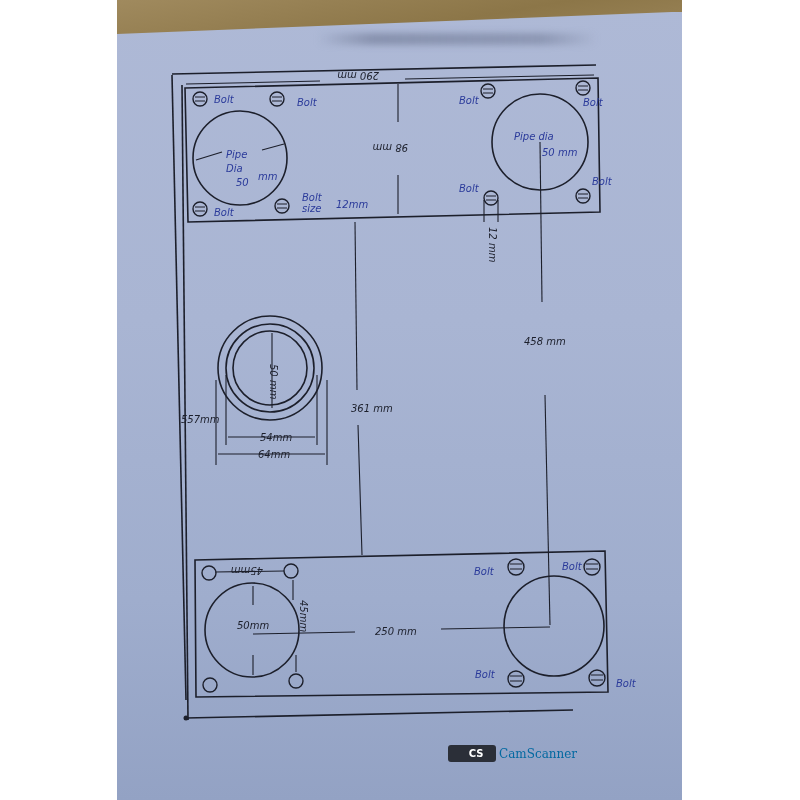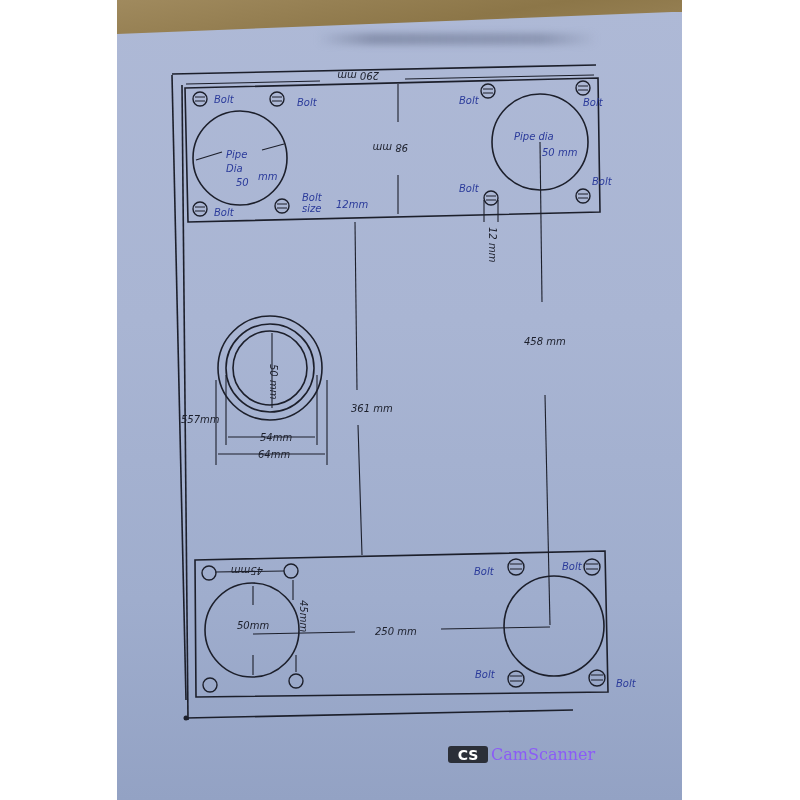"CS" #cs-logo { font-size: 14px -> 10px; padding-left: none -> 8px }
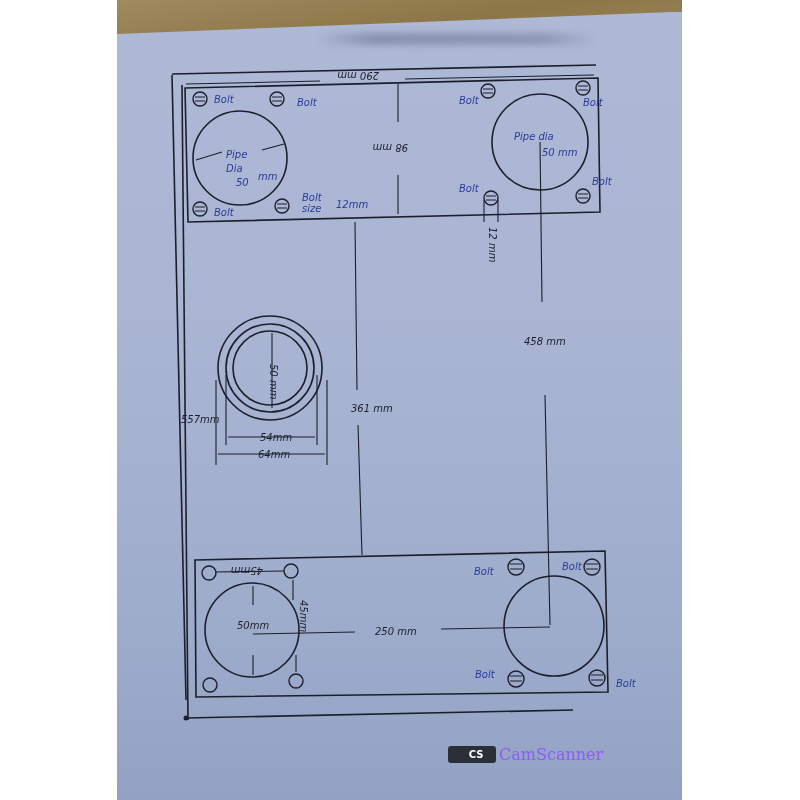"CamScanner" #cs-name { color: #8b5cf6 -> #0369a1; font-size: 16px -> 12px }
